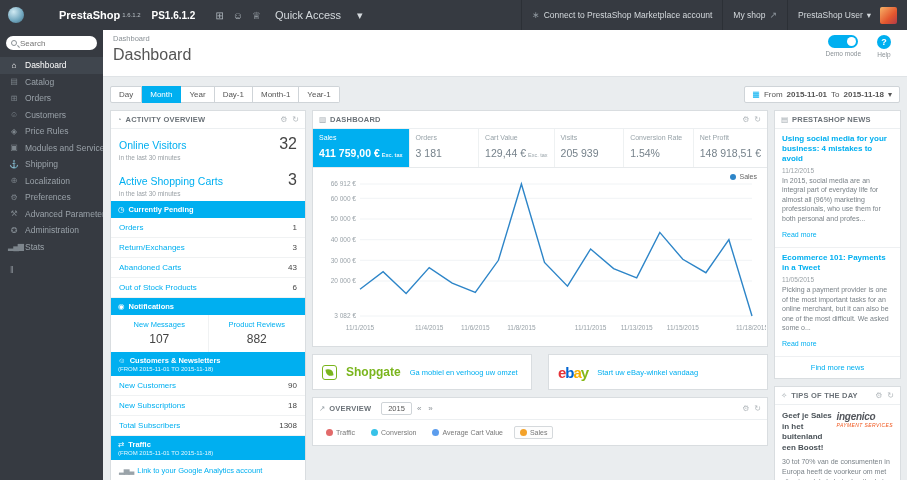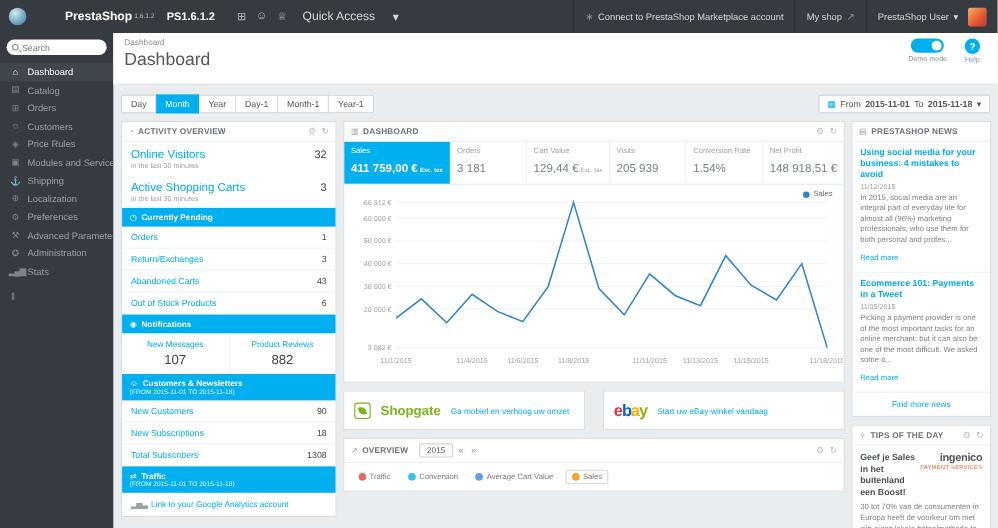"32" .sl-value { font-size: 10px -> 16px }
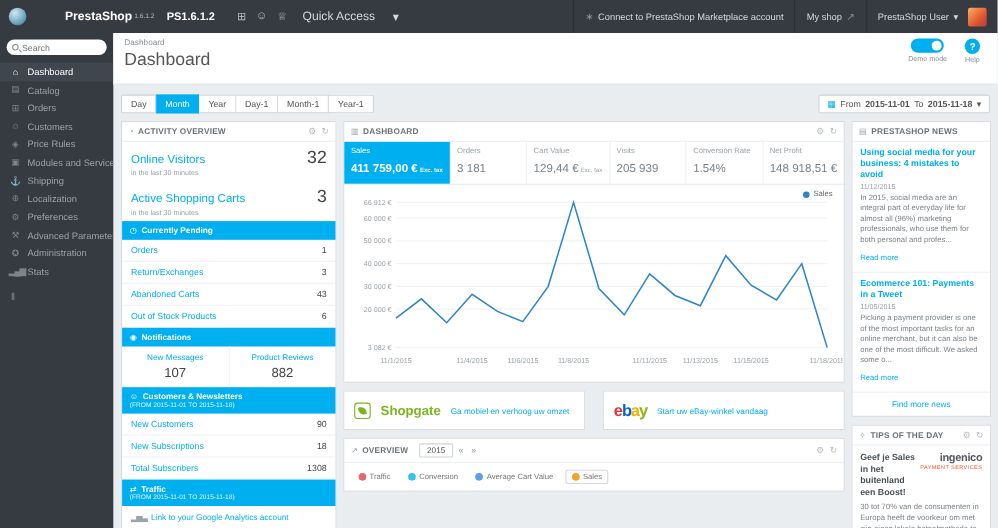"ingenico" .ingenico { font-style: none -> italic; text-align: right -> none }
